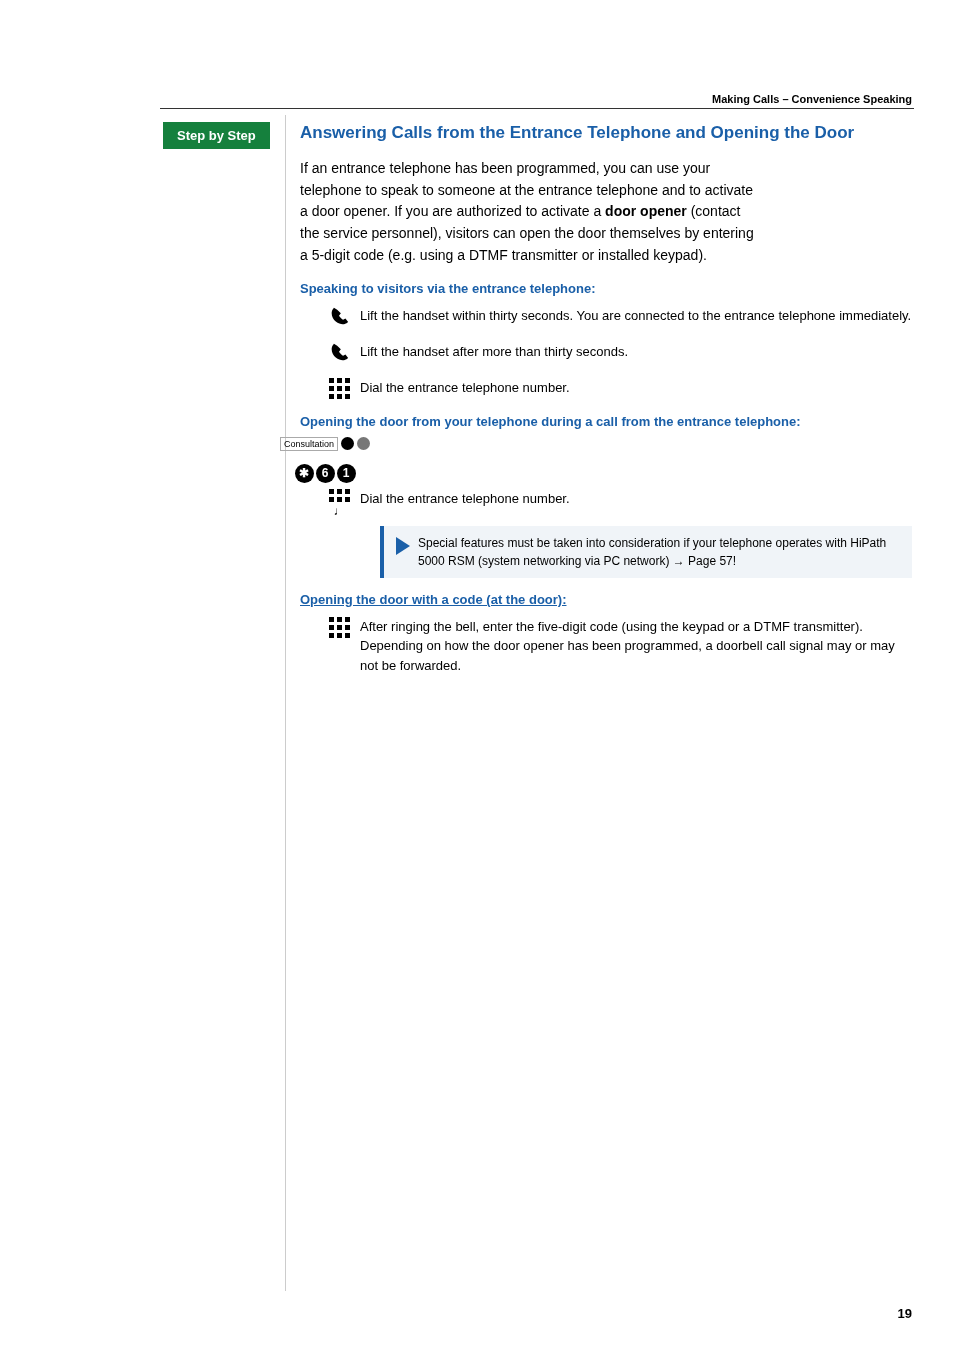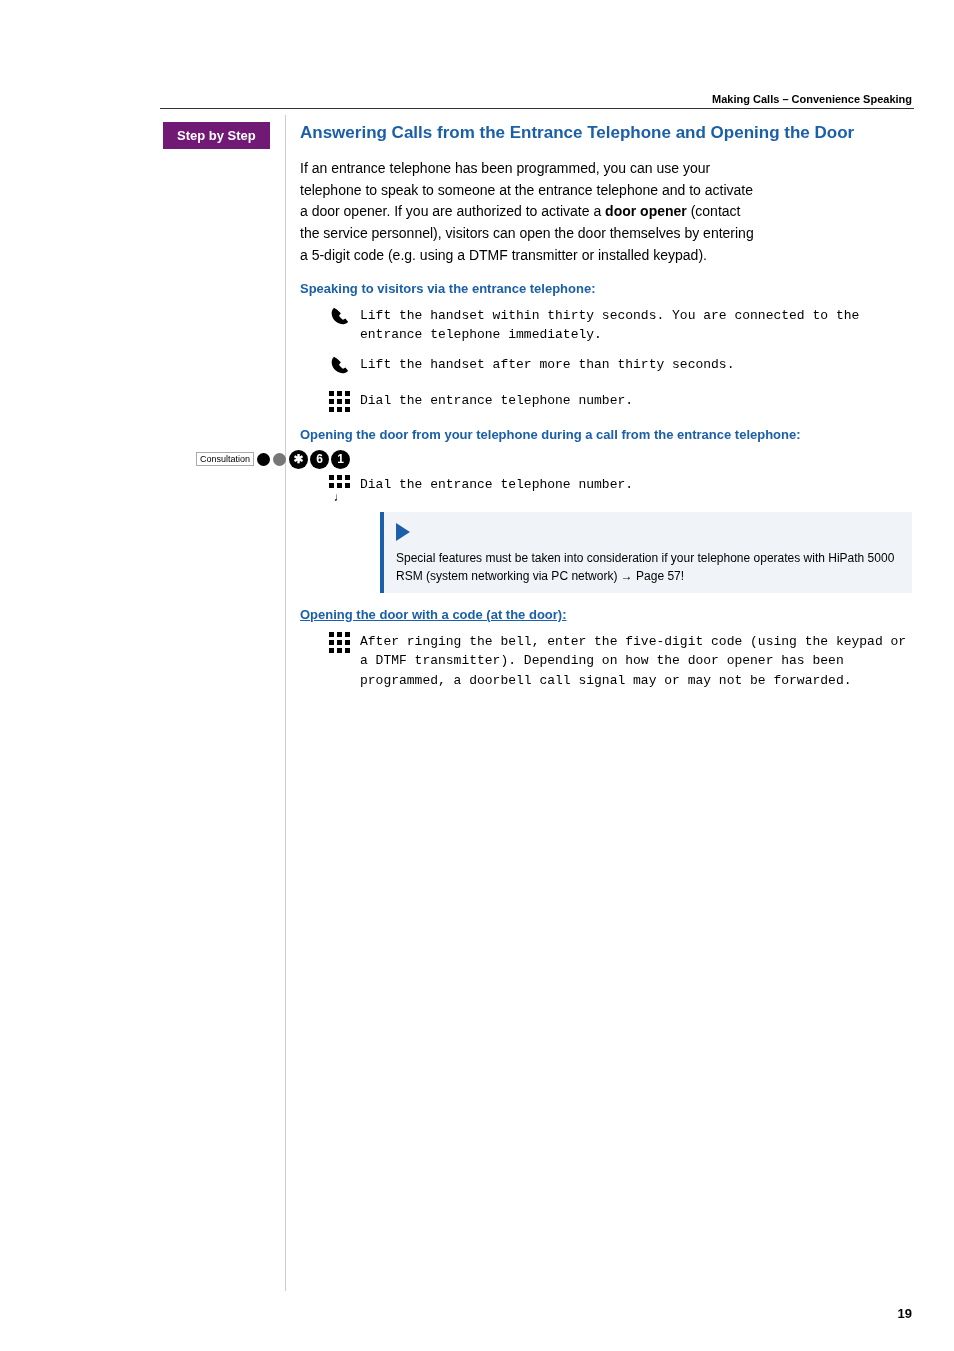"Step by Step" .step-by-step-box { background: #701a75 -> #15803d }
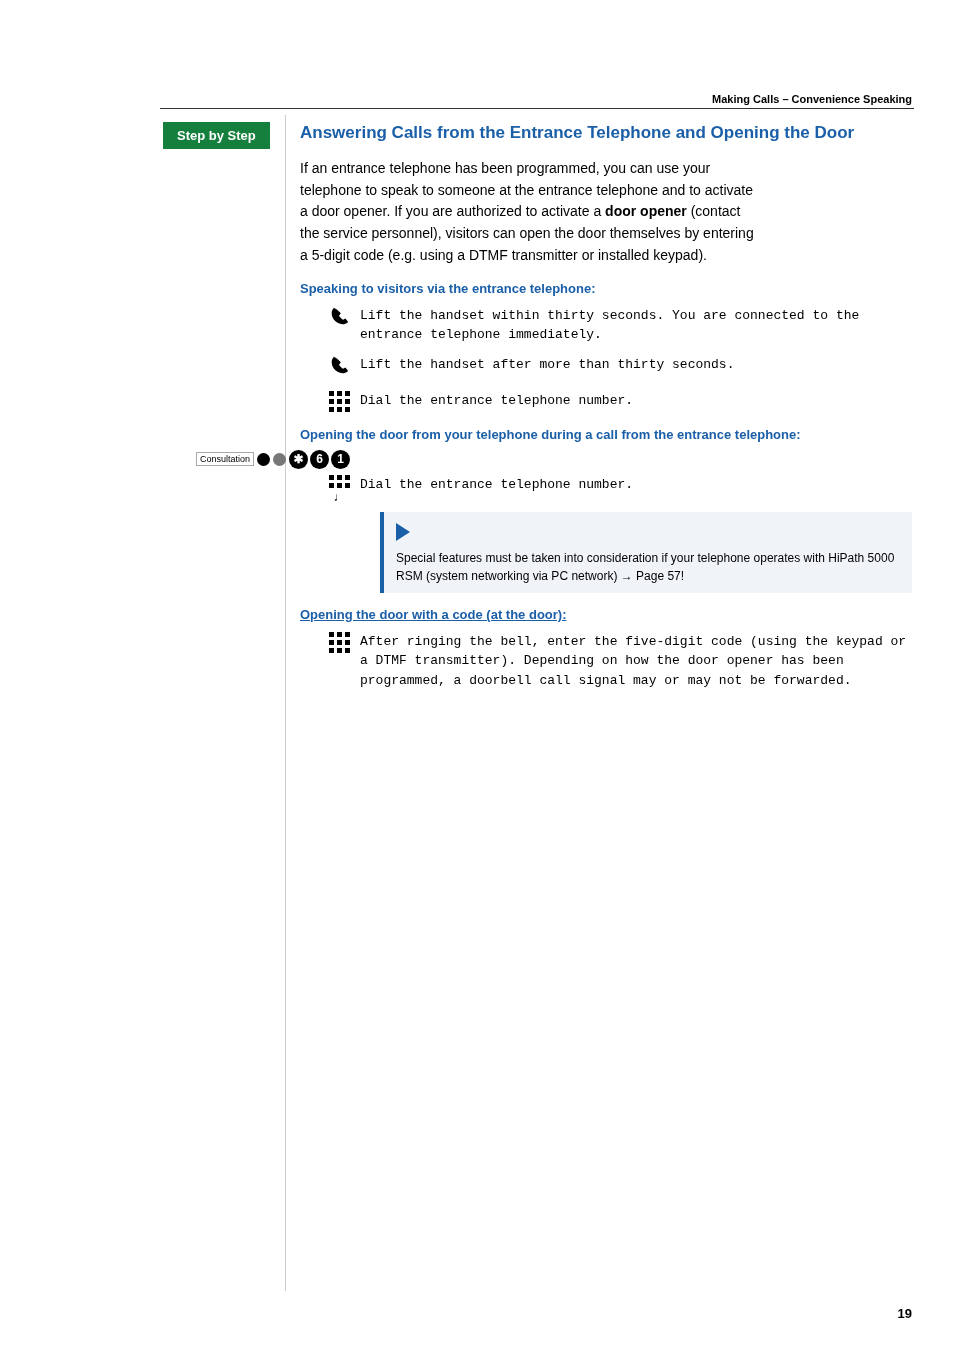"Lift the handset within thirty" .step-text { font-family: Liberation Mono, monospace -> none }
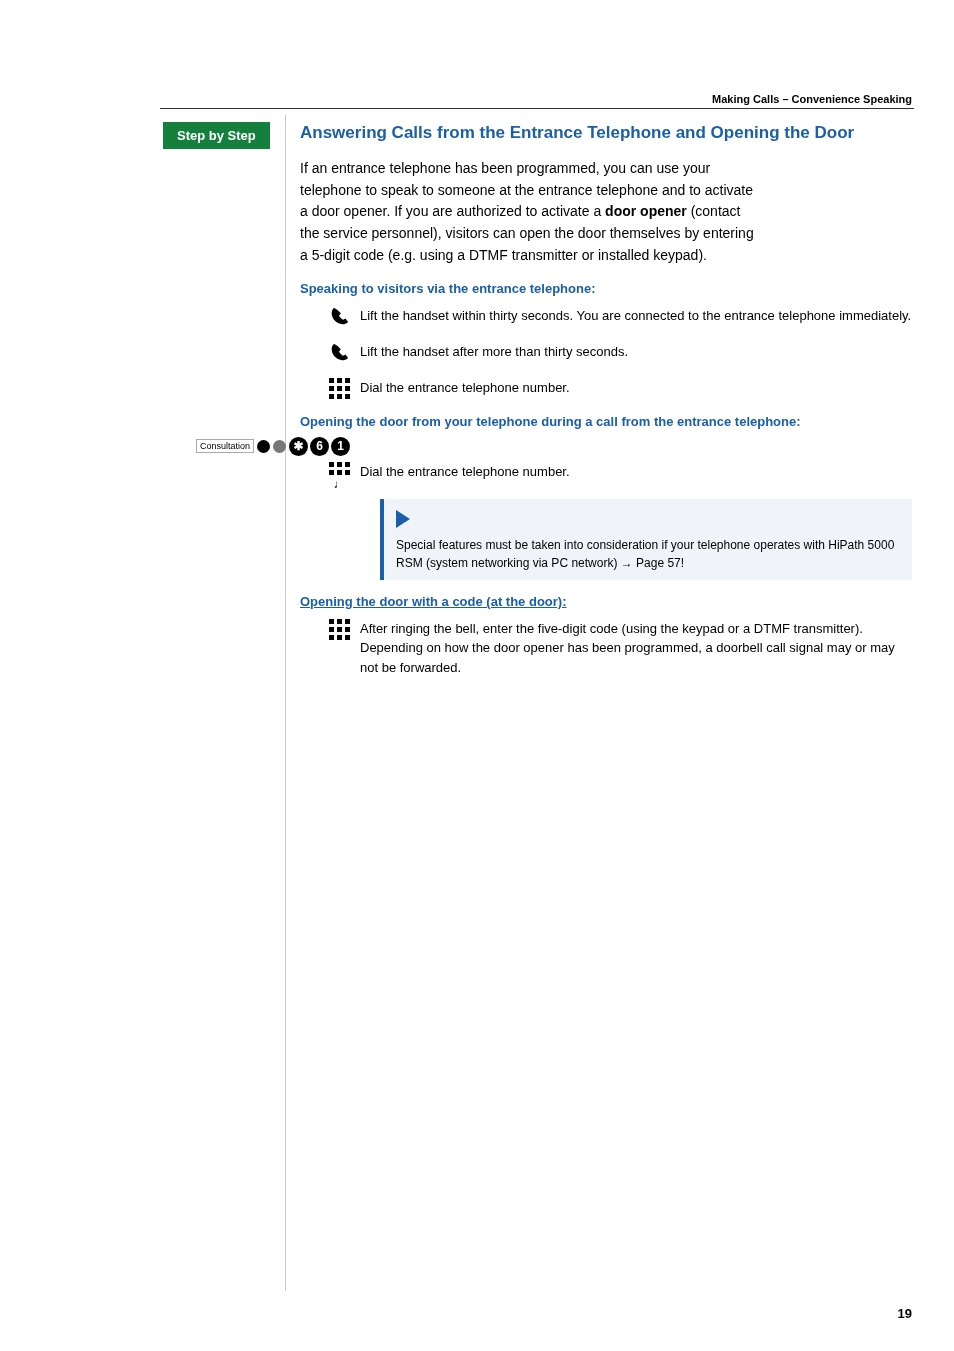"Consultation" div { flex-direction: row -> column; gap: 3px -> 13px }
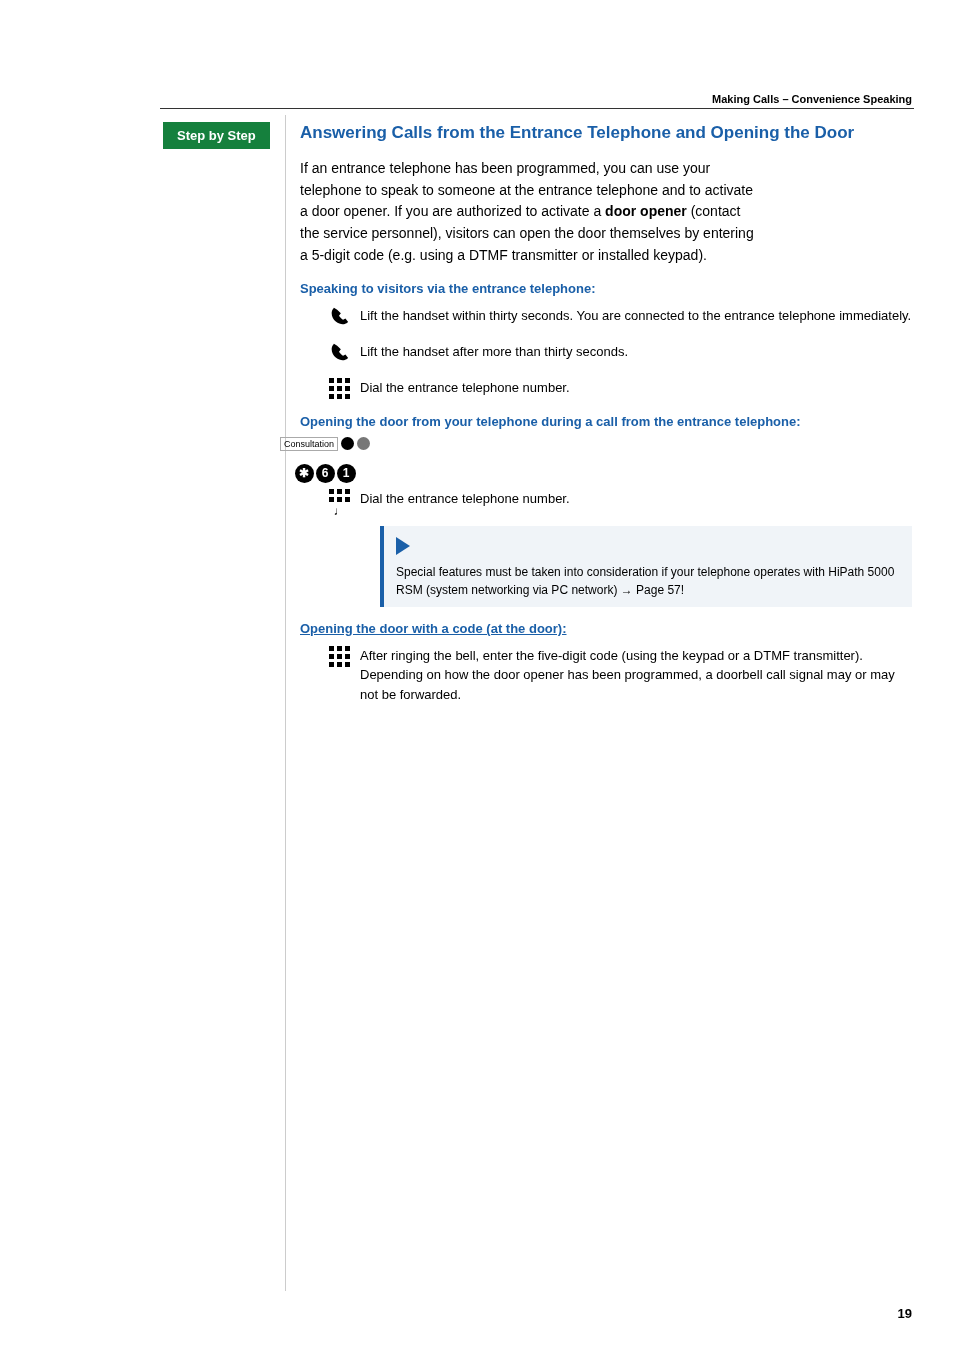"Special features must be taken" .info-box { flex-direction: column -> none }
